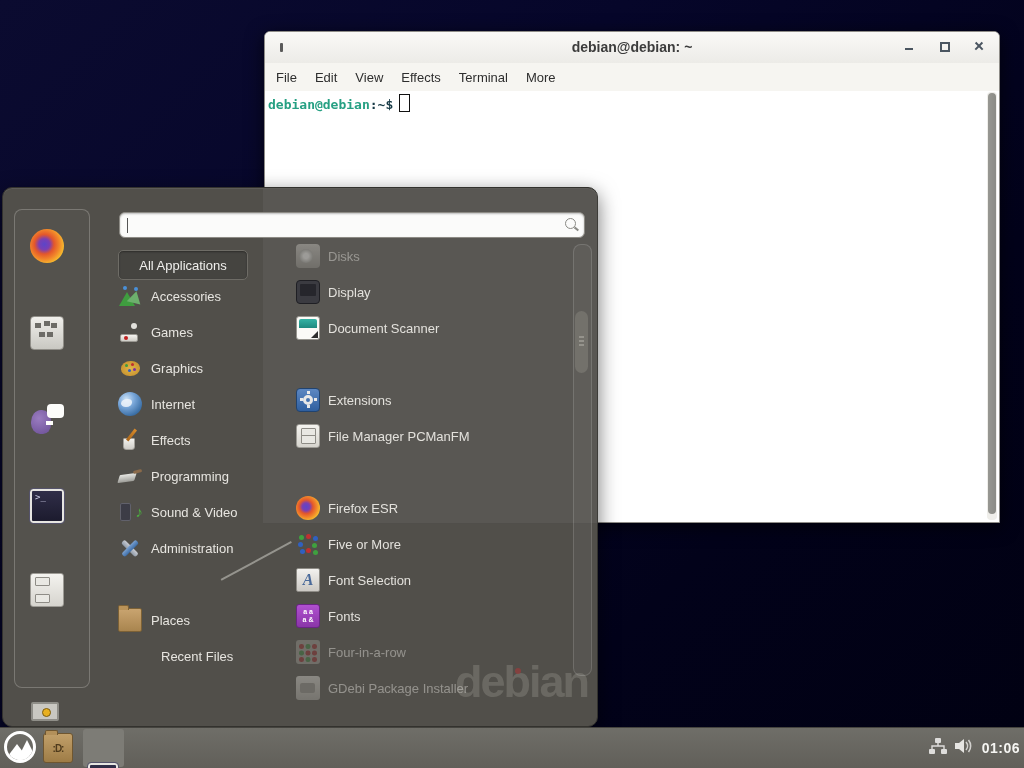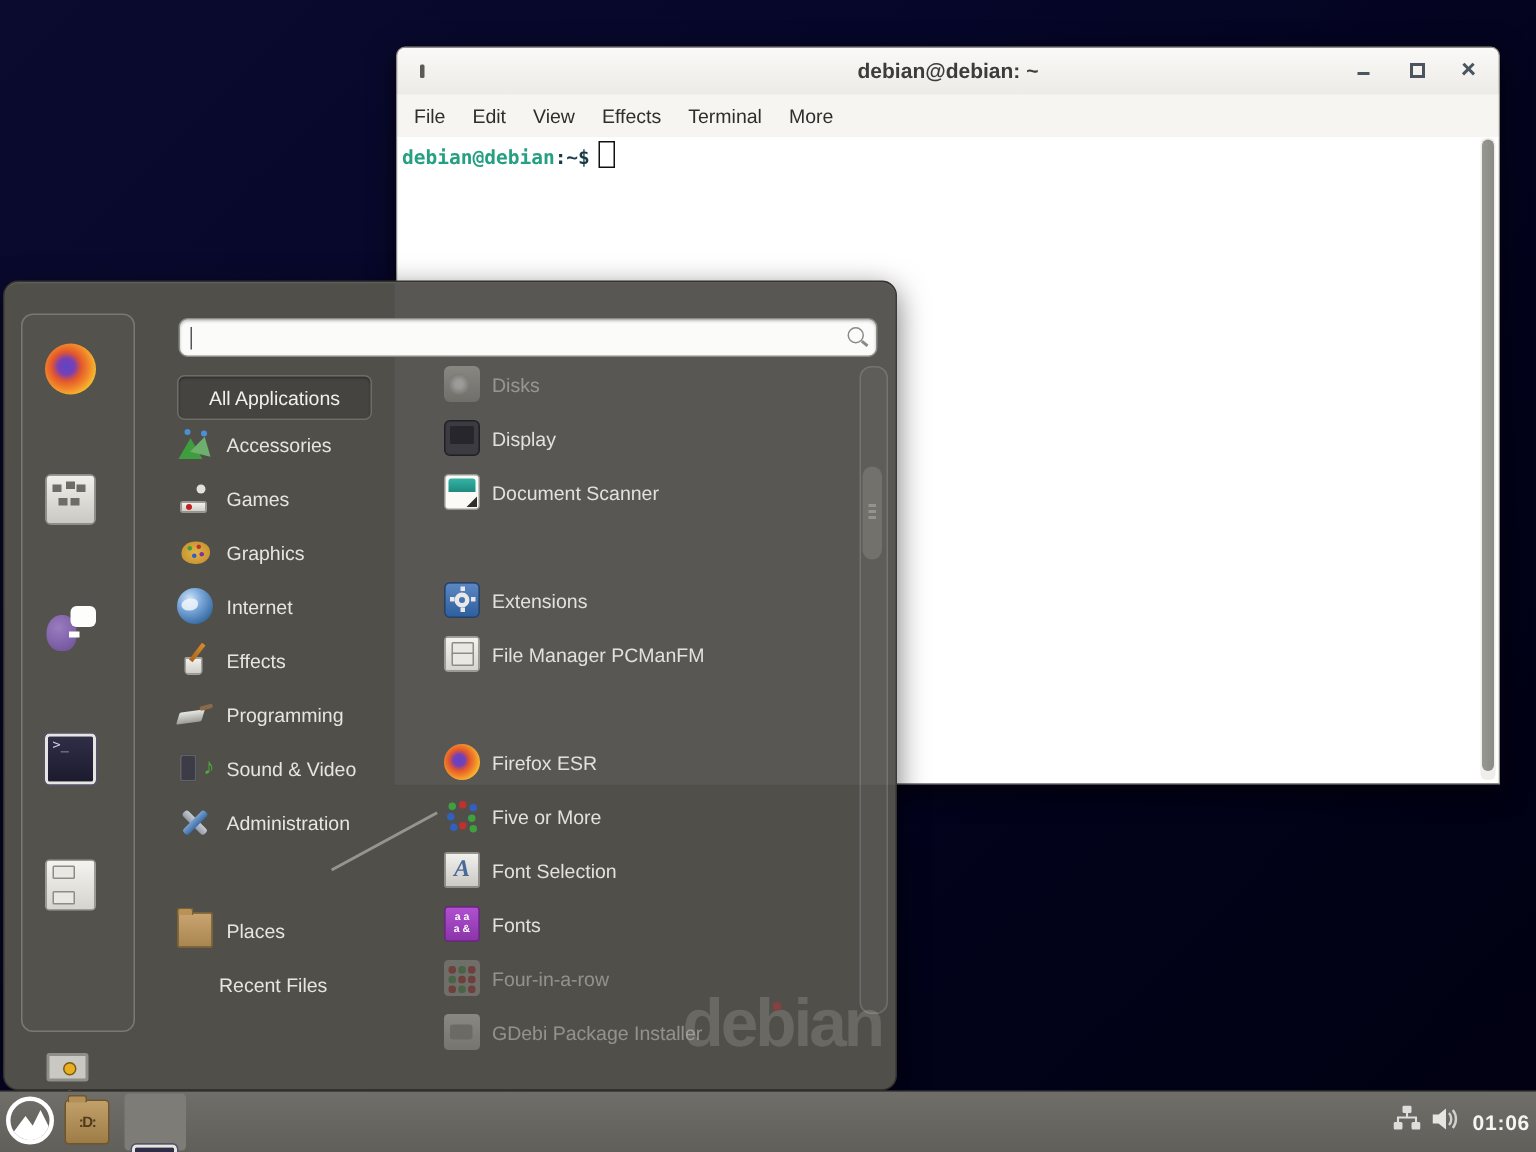"Recent Files" .cat .noicon { margin-left: 28px -> 43px }
